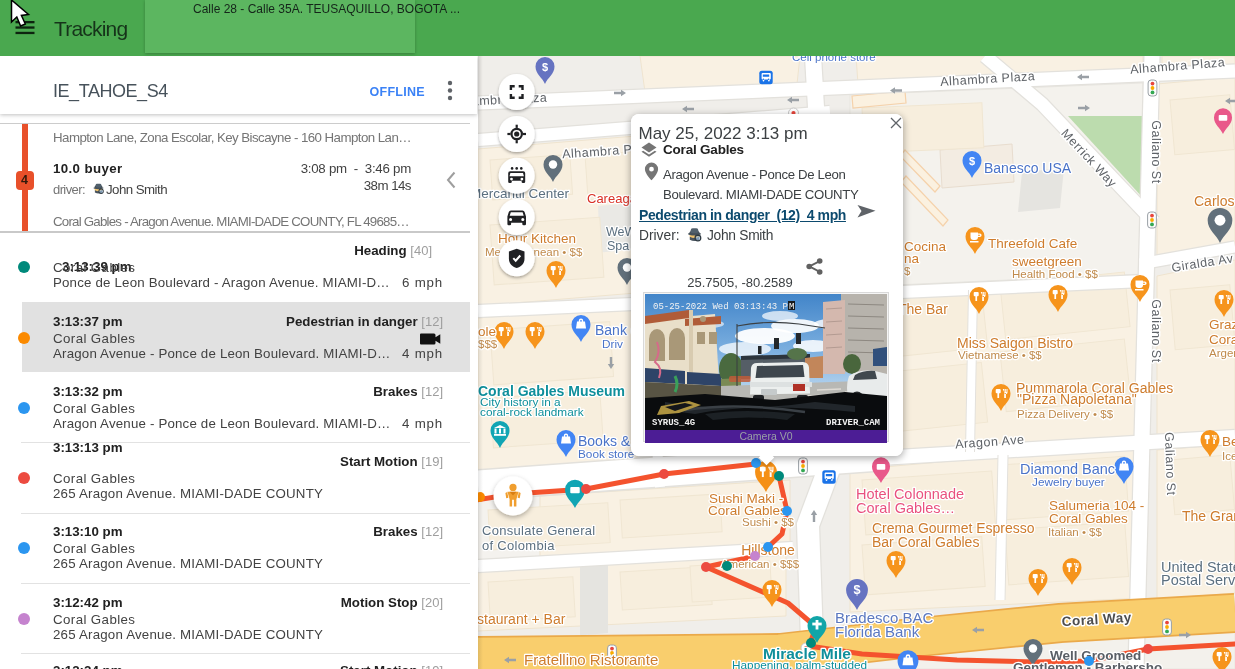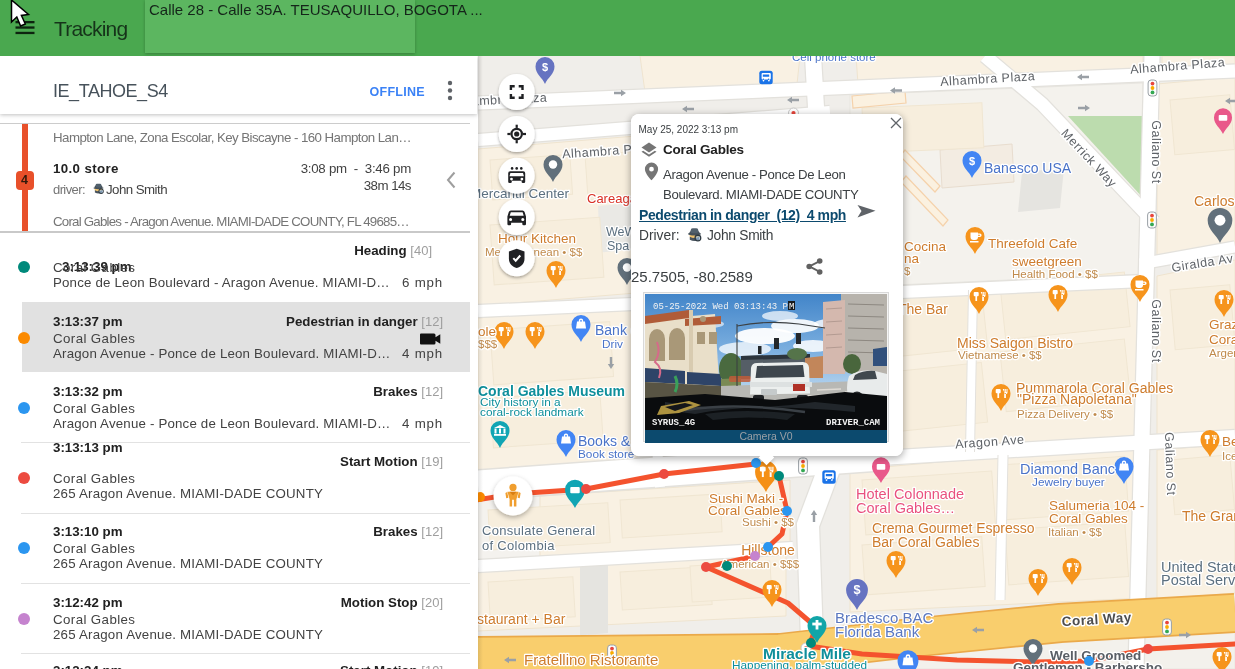"Calle 28 - Calle 35A." #notif .t3 { font-size: 15px -> 12px; margin-left: none -> 44px }
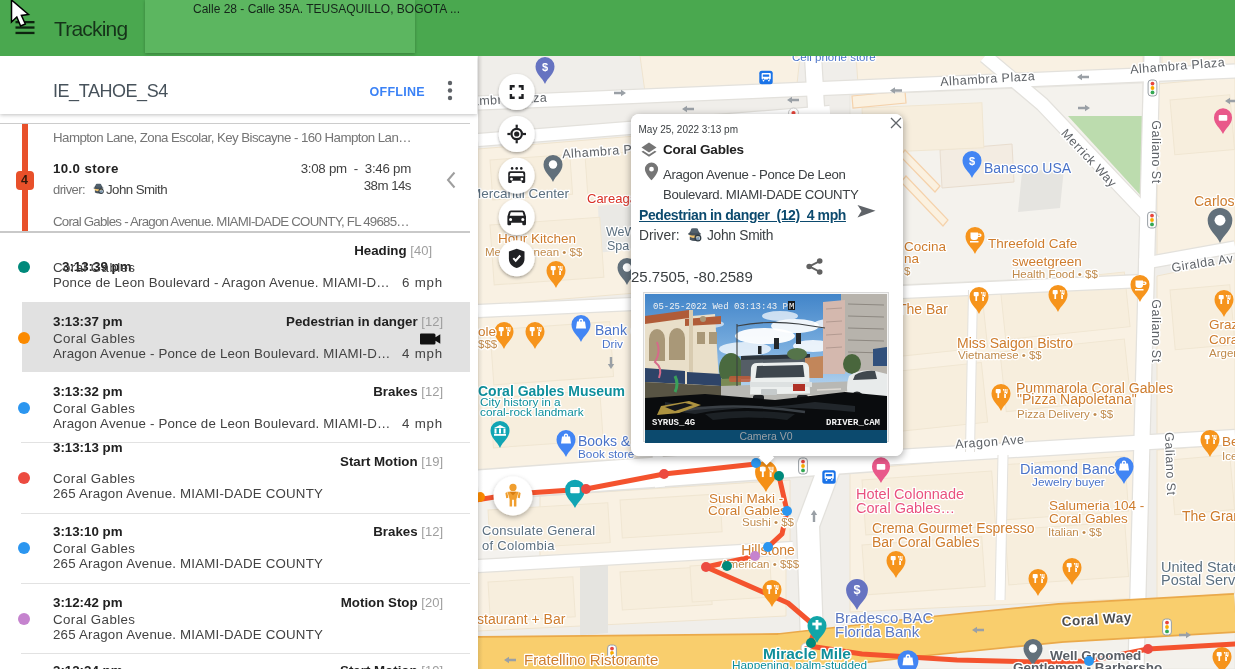"May 25, 2022 3:13 pm" #popup .pt { font-size: 10px -> 17px }
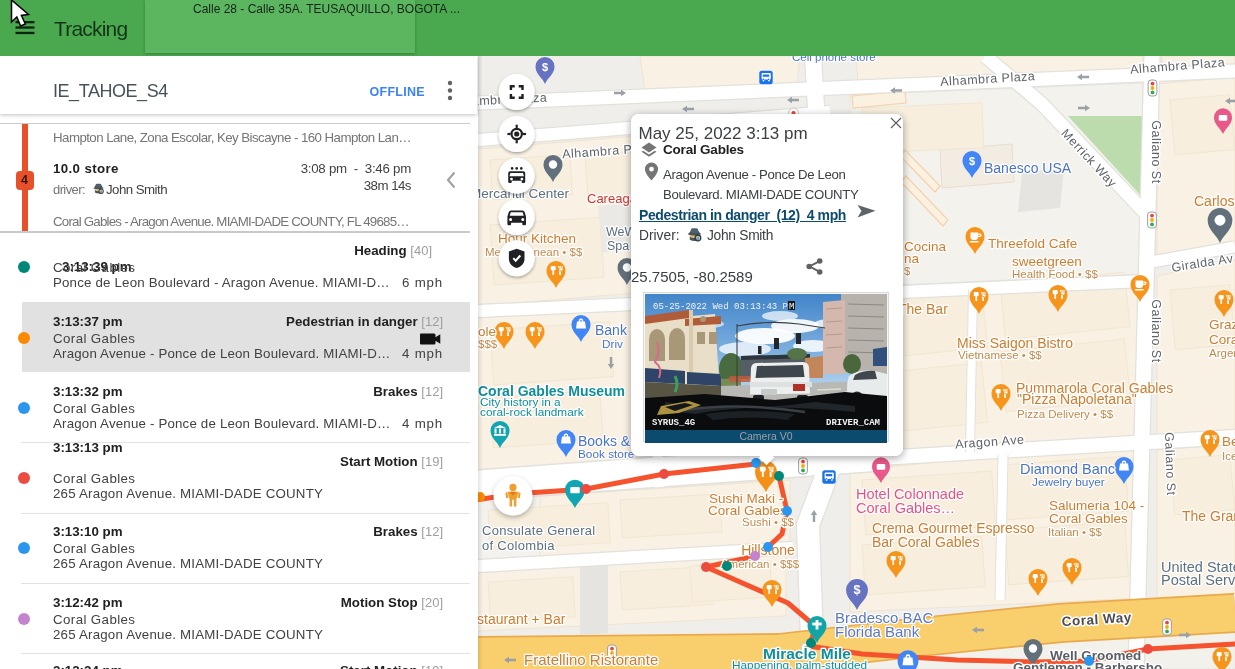"10.0 store" div.row-line { text: store -> buyer }
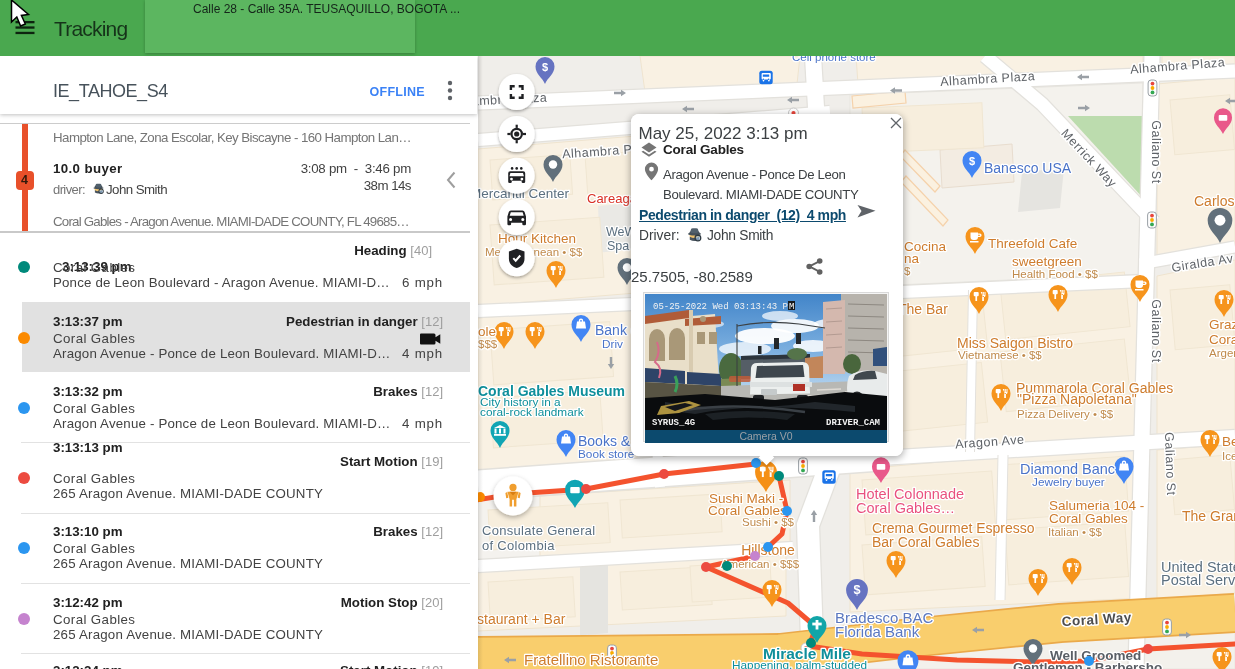"25.7505, -80.2589" div.pt { font-size: 15px -> 13px; text-align: left -> center; top: 154px -> 161px }
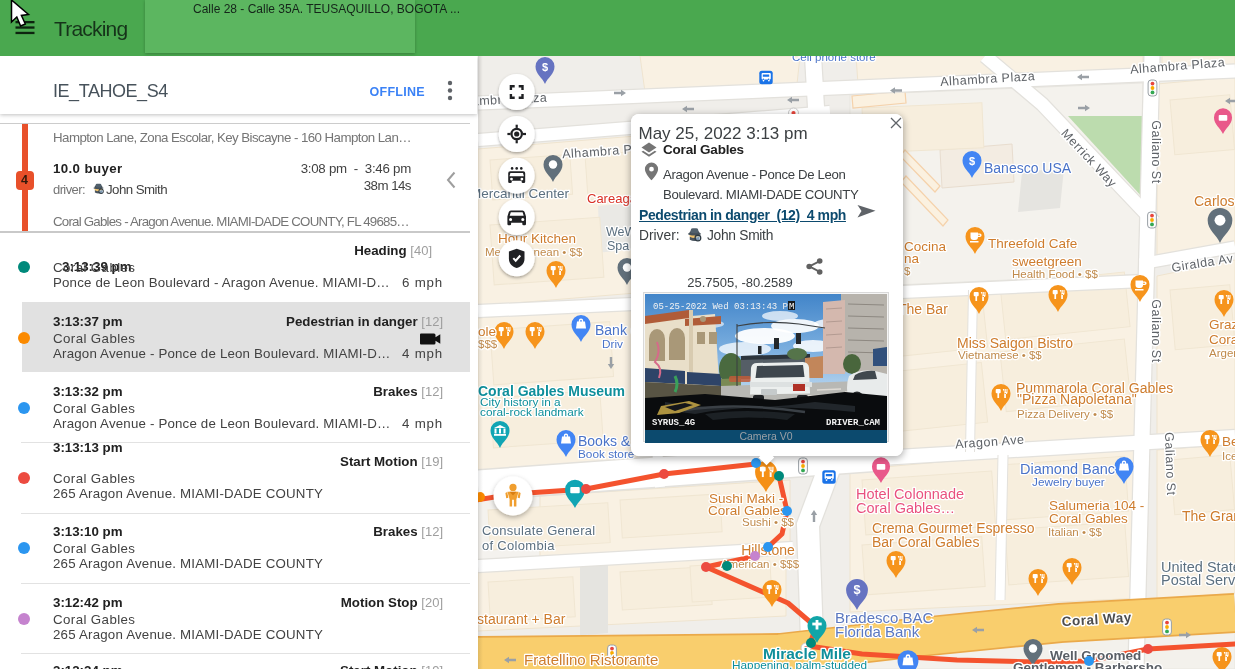"Camera V0" div { background: #0c4a6e -> #4c1d95 }
